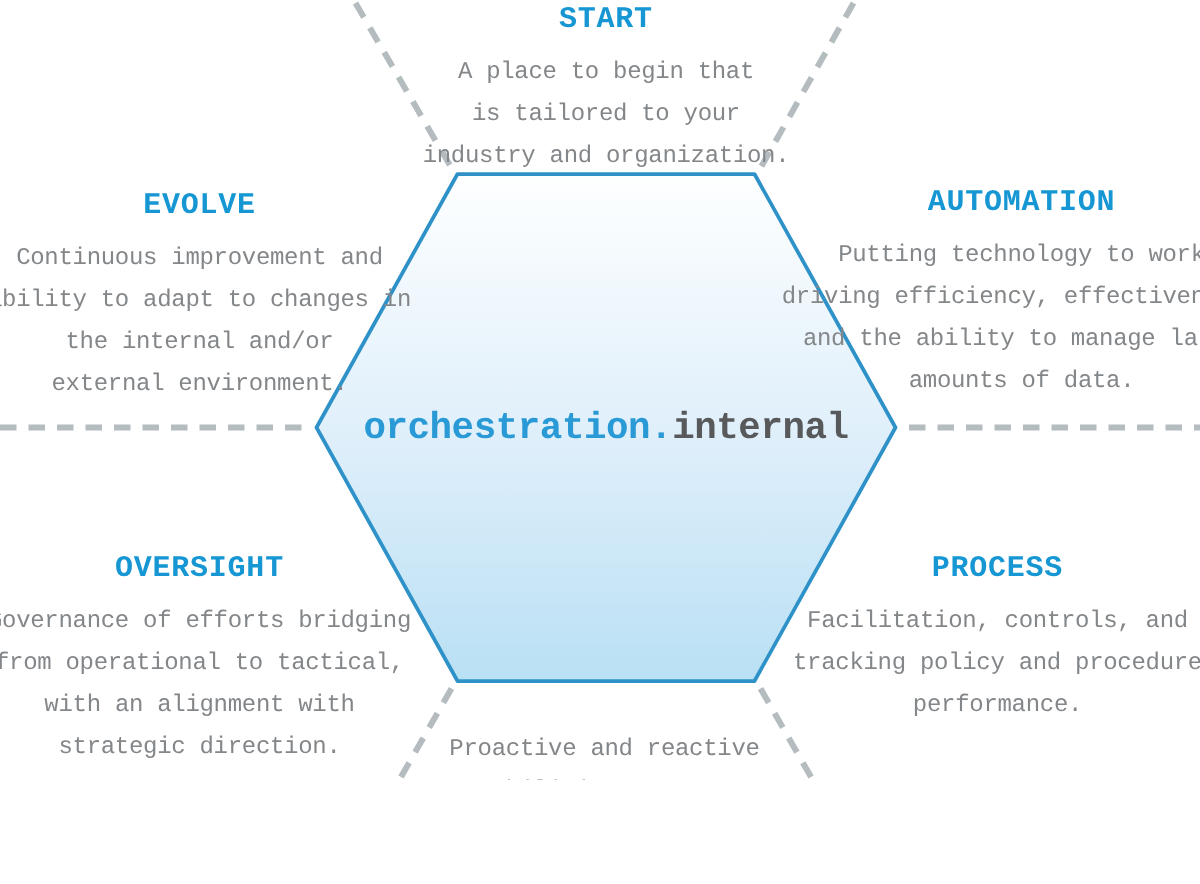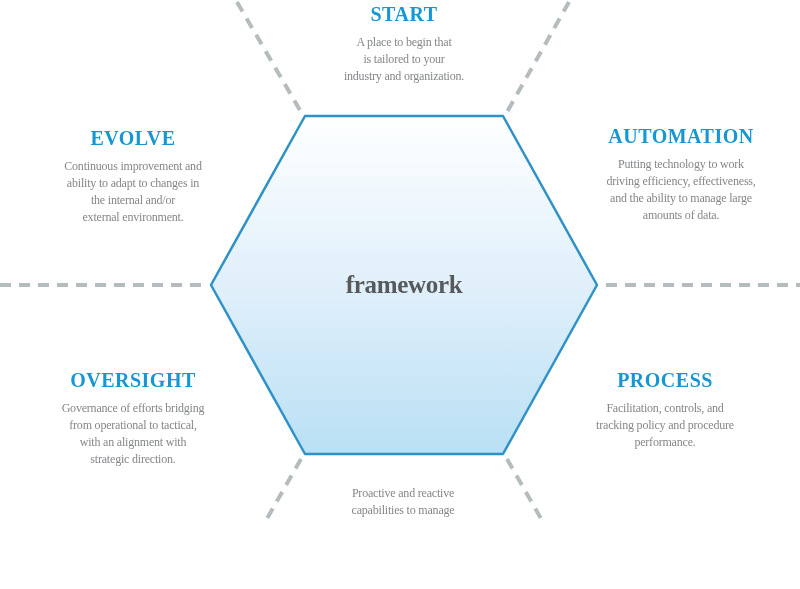"START" .canvas { font-family: Liberation Serif, serif -> Liberation Mono, monospace }
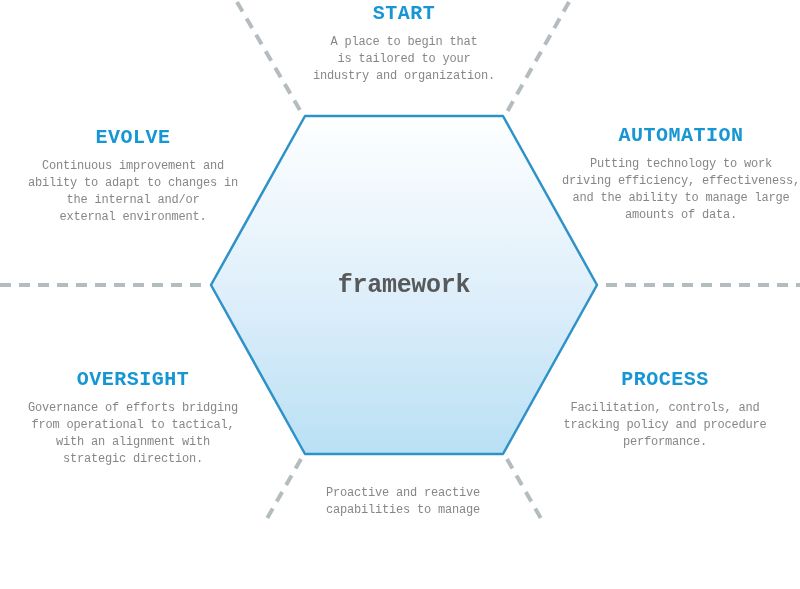"A place to begin that" .section p { font-size: 12px -> 16px; line-height: 17px -> 28px }
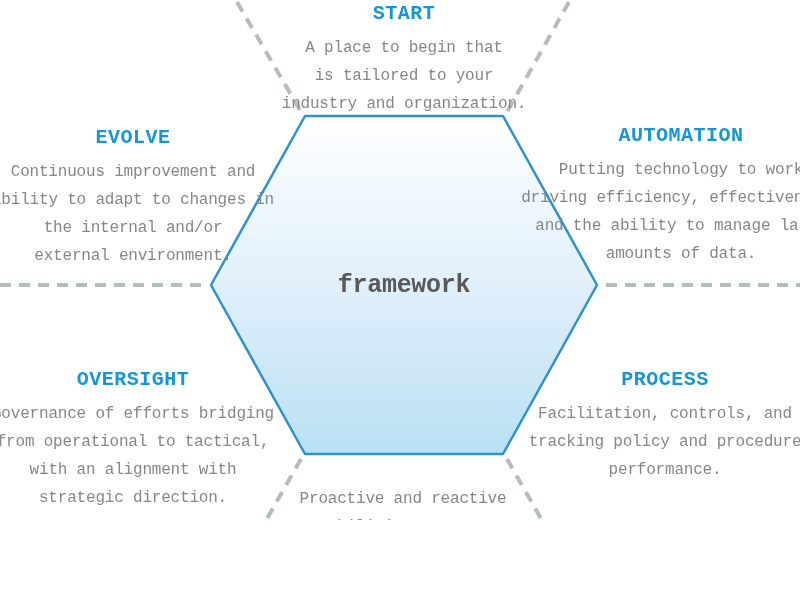"orchestration." span.t-blue { html: none -> <span>orchestration.</span> }
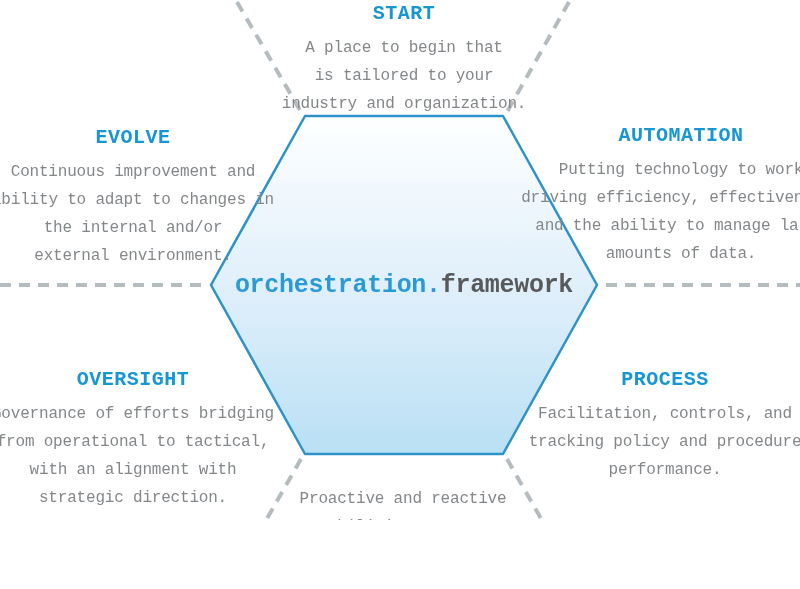"framework" span.t-gray { text: framework -> internal }
